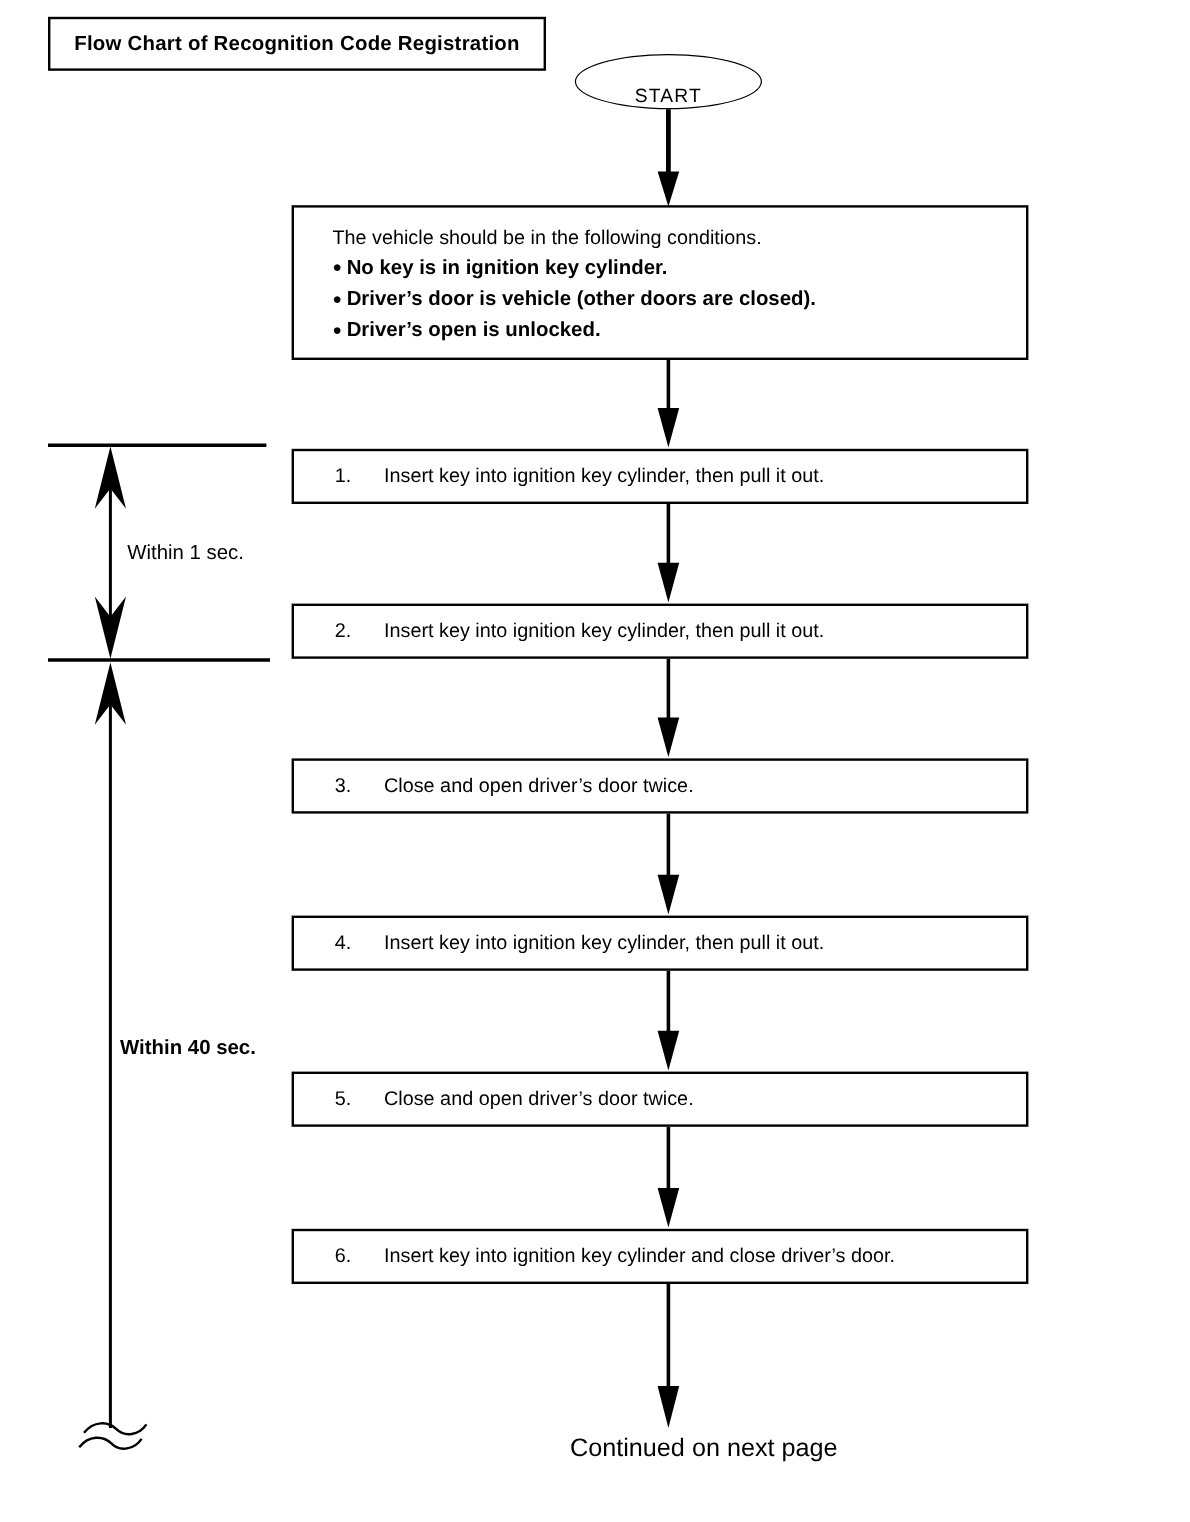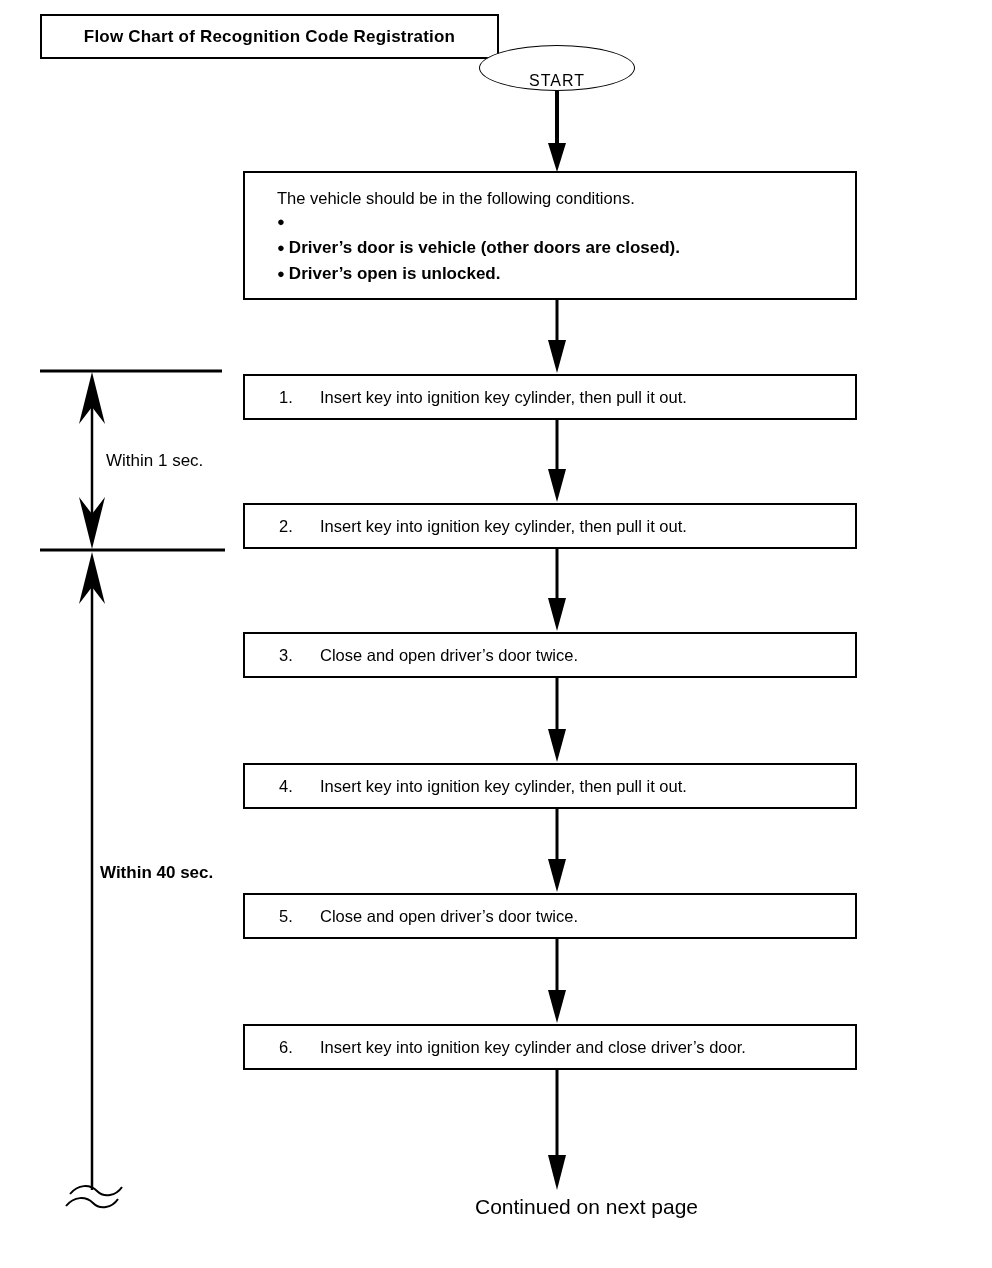"Flow Chart of Recognition Code" .title-box { width: 459px -> 415px }
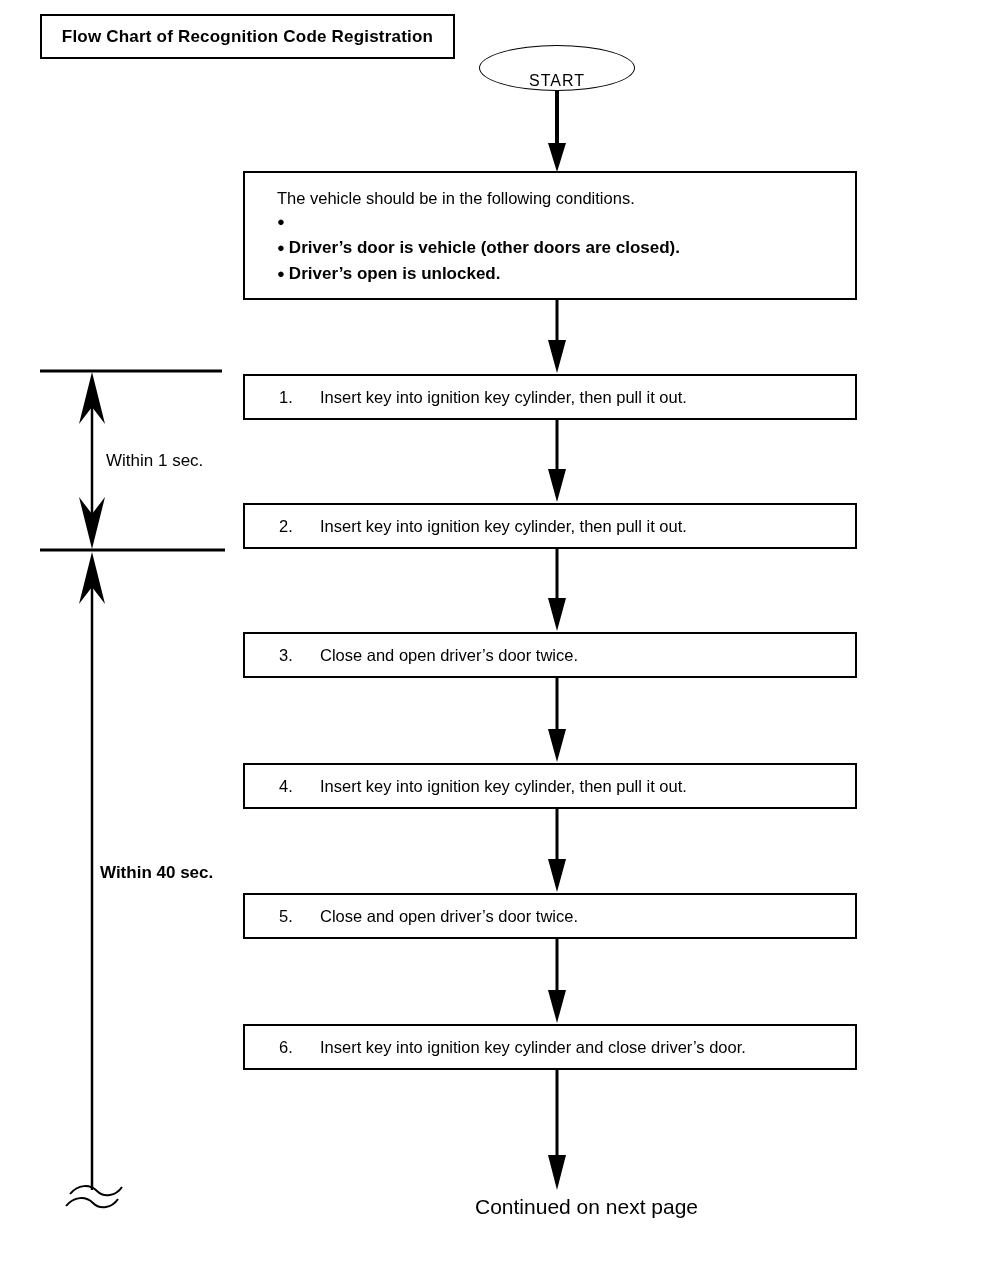"No key is in ignition" span { html: none -> <span>No key is in ignition key cylinder.</span> }
